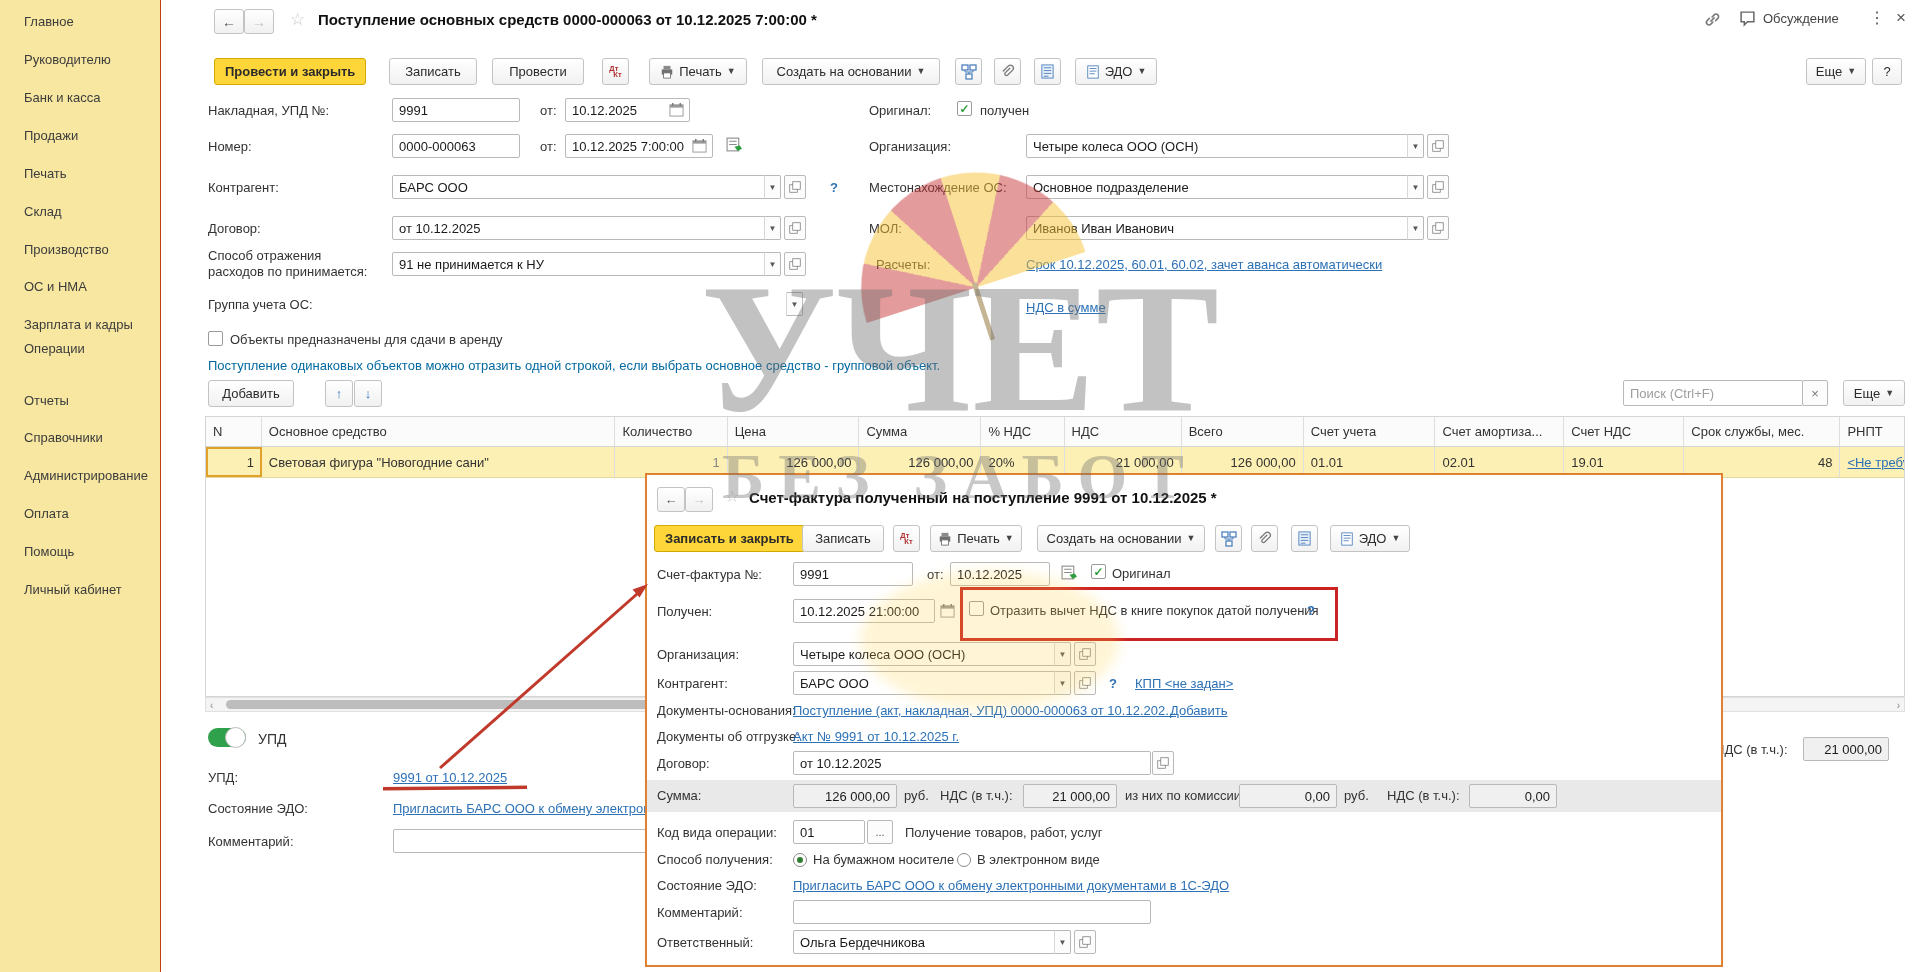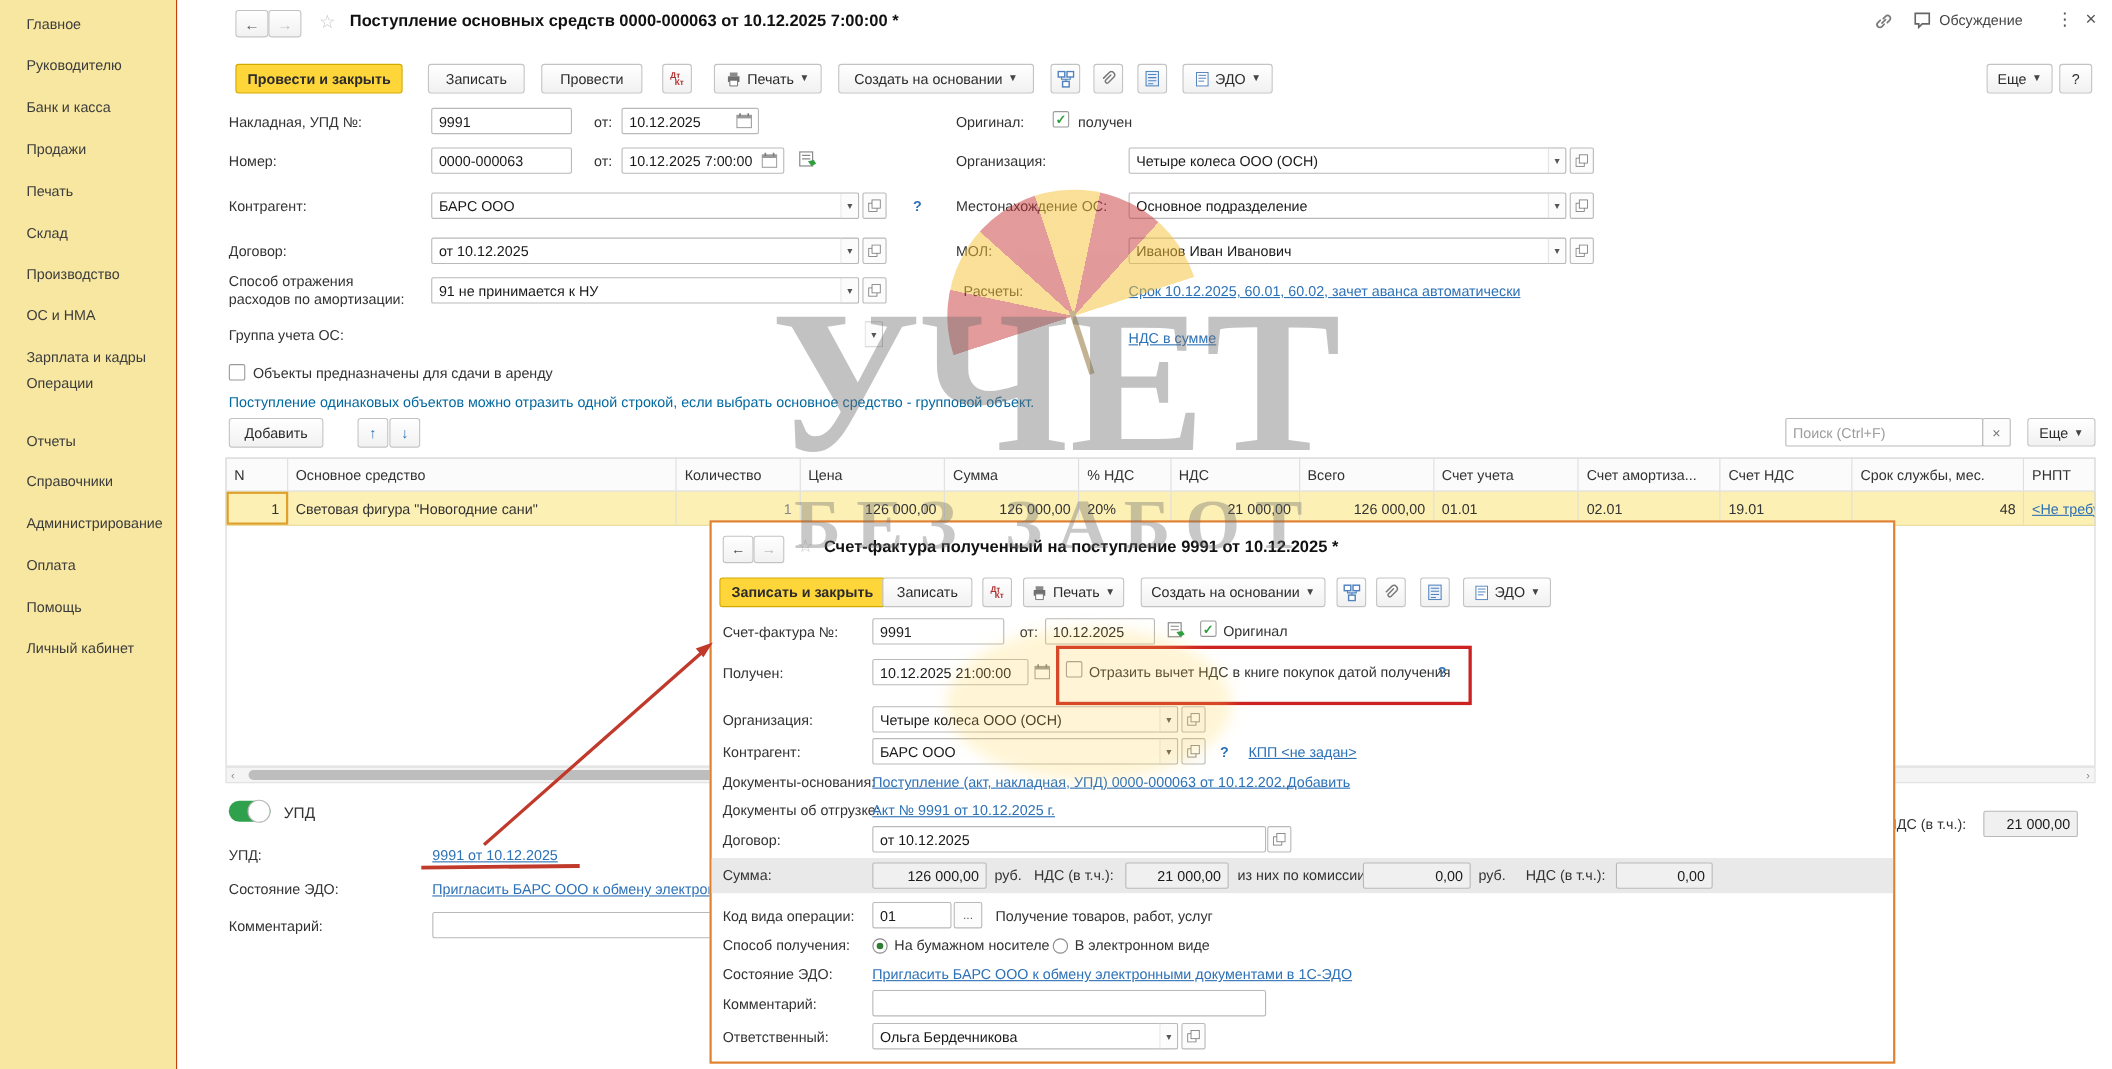"расходов по амортизации:" div.lbl { text: амортизации -> принимается }
